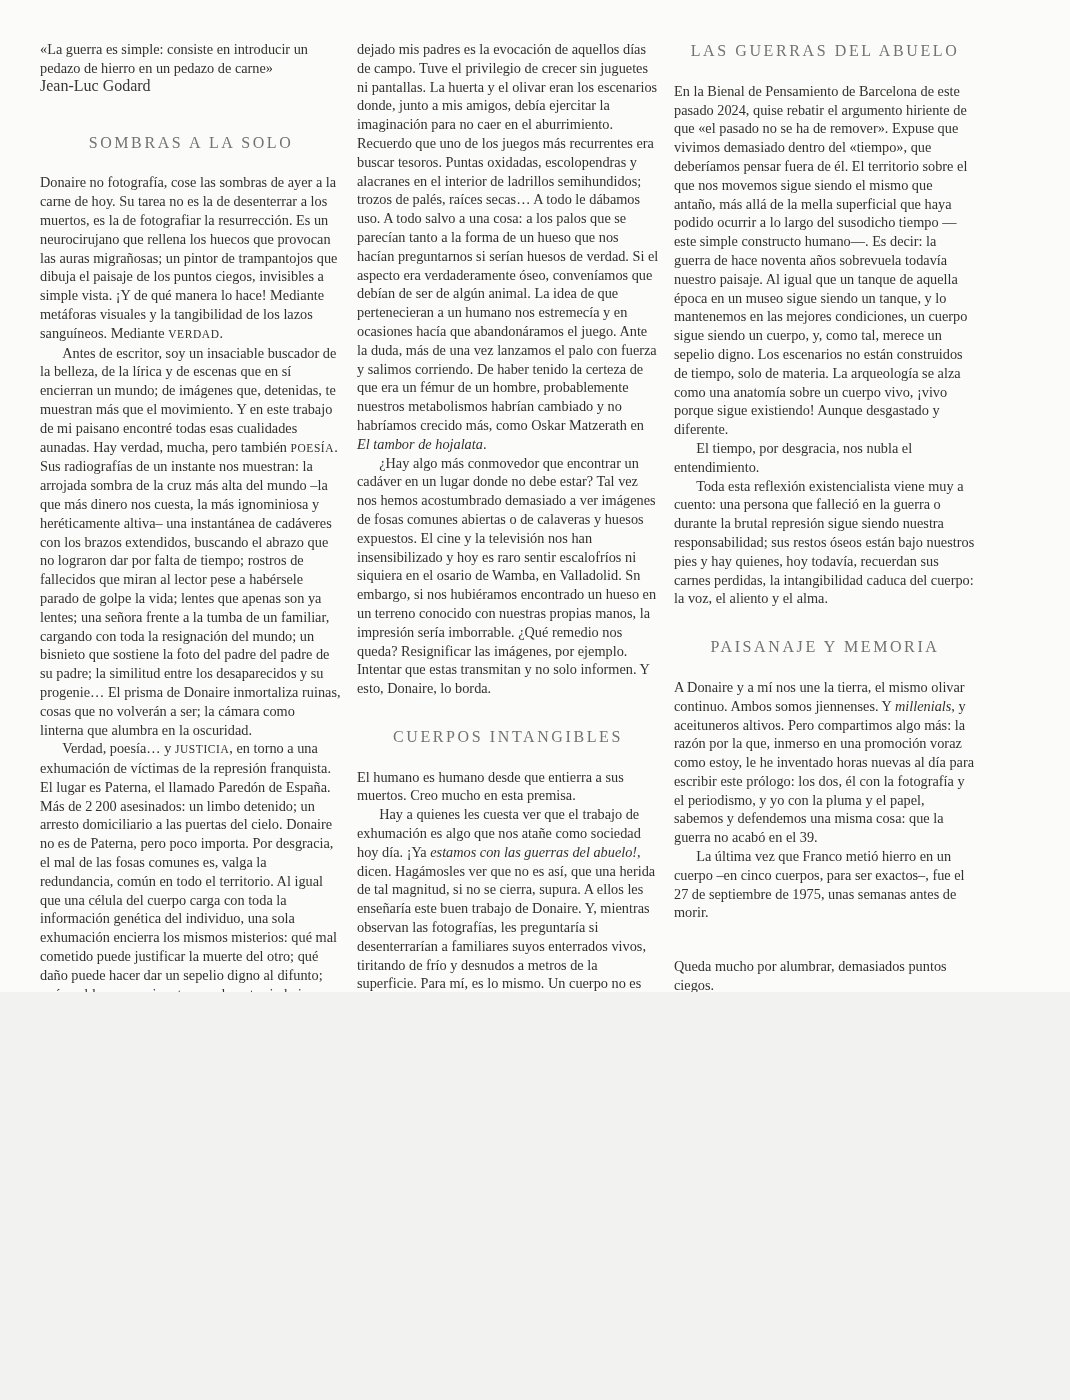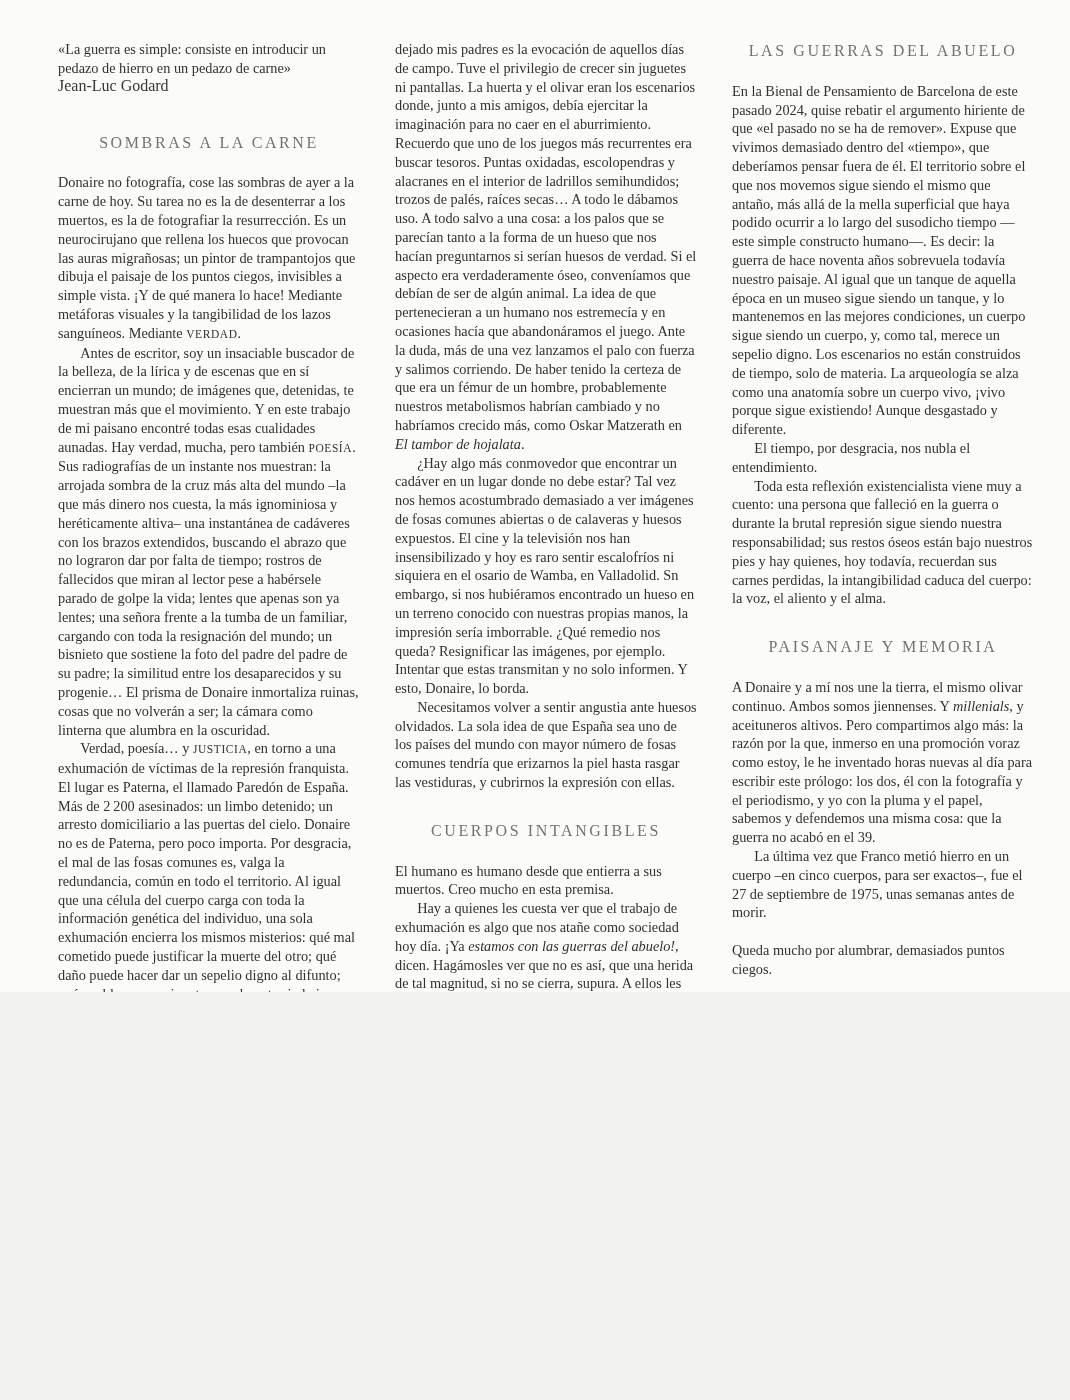"«La guerra es simple: consiste" .page { gap: 35px -> 15px; padding: 40px 52px 0 58px -> 40px 52px 0 40px }
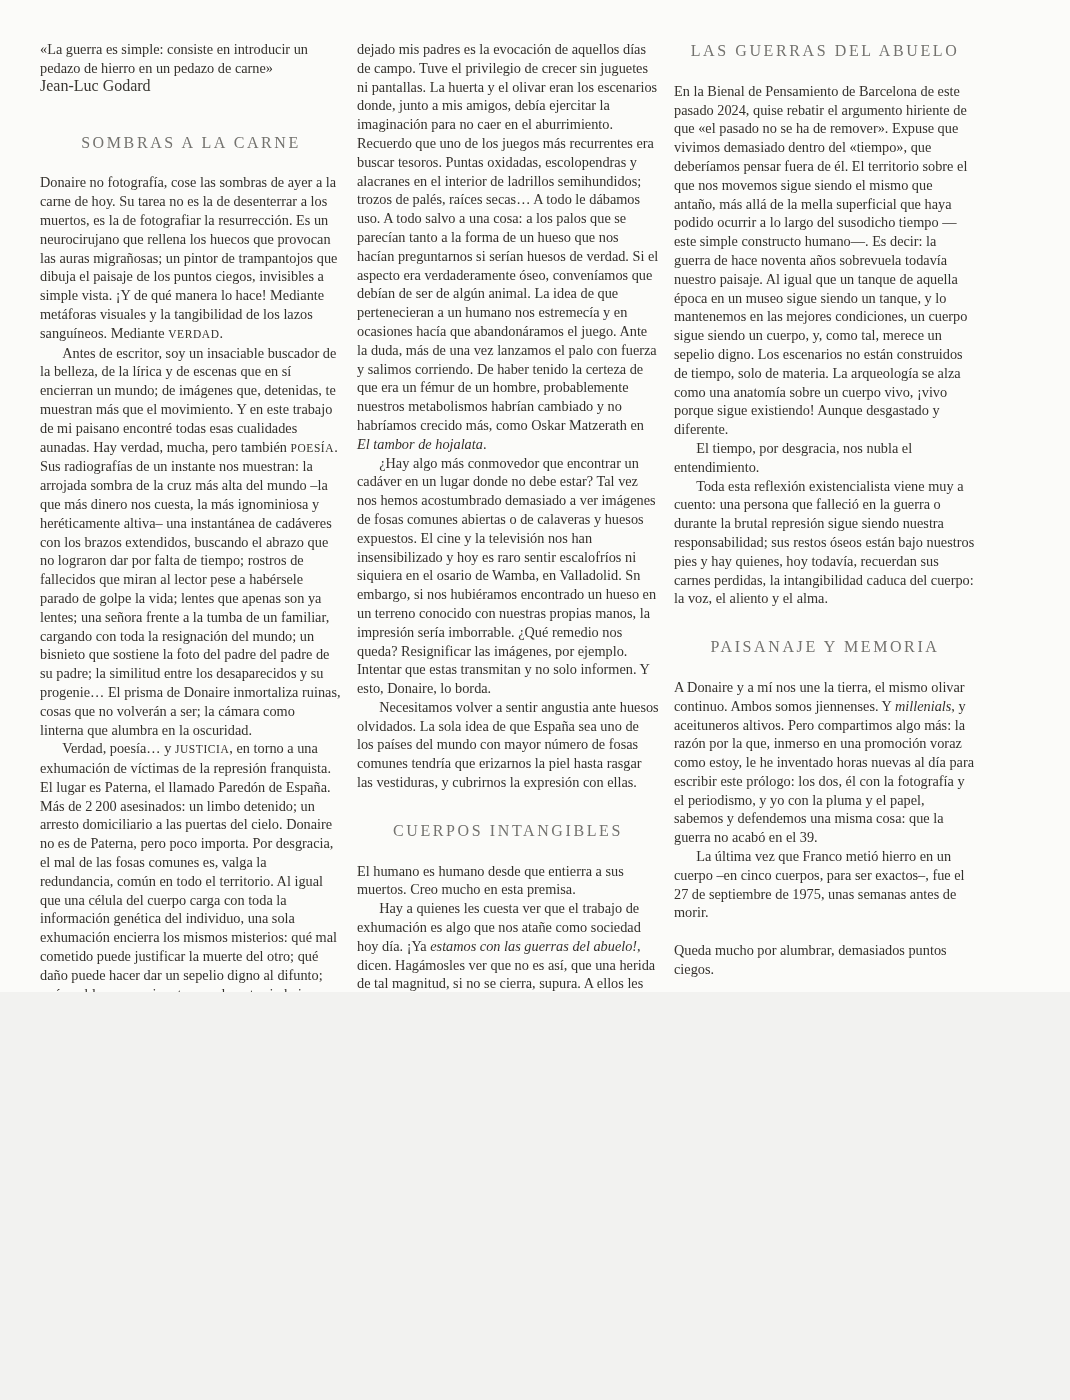"SOMBRAS A LA CARNE" h2.h { text: CARNE -> SOLO }
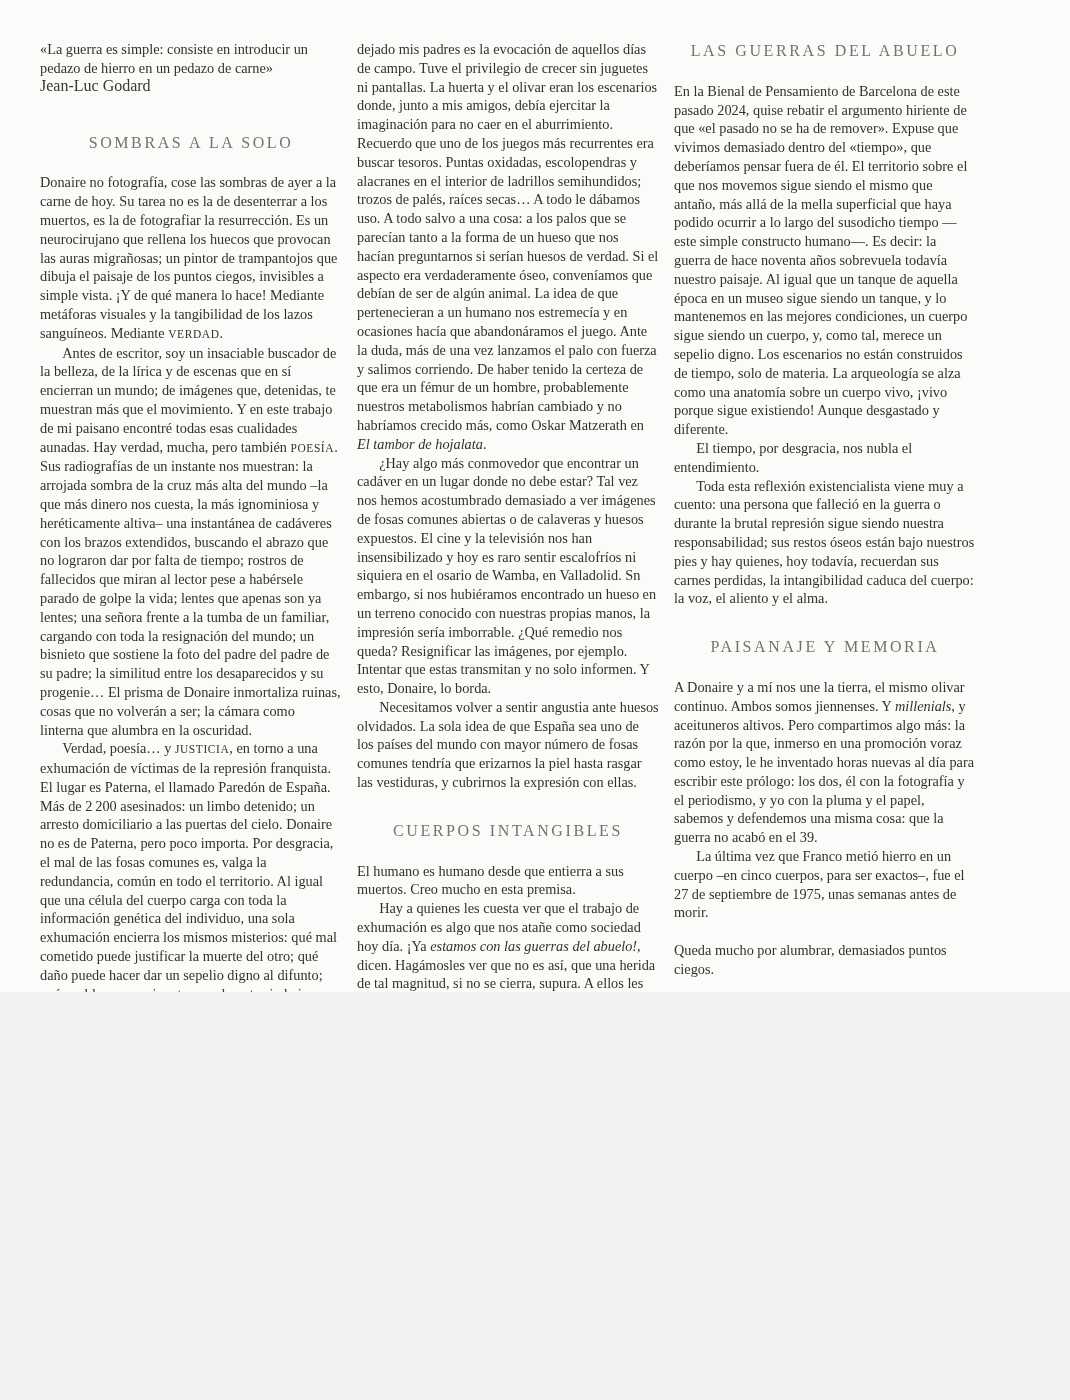"Necesitamos volver a sentir angustia" p.ind { html: <p>Necesitamos volver a sentir angustia ante huesos olvidados. La sola idea de que España sea uno de los países del mundo con mayor número de fosas comunes tendría que erizarnos la piel hasta rasgar las vestiduras, y cubrirnos la expresión con ellas.</p> -> none }
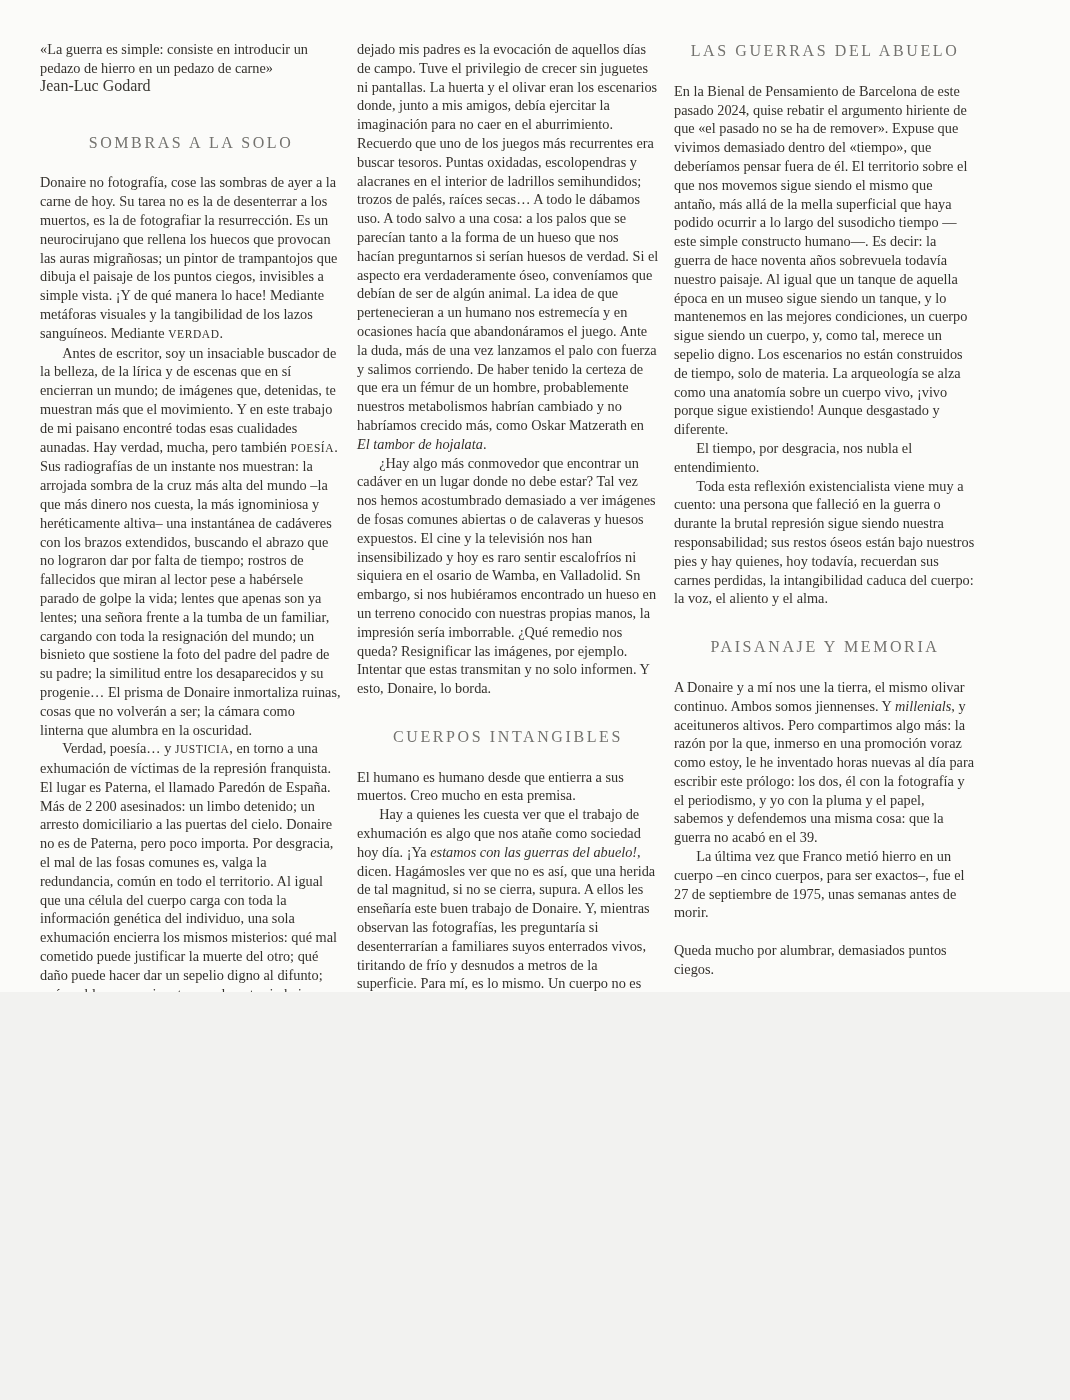"Queda mucho por alumbrar, demasiados" p.close { margin-top: 19px -> 35px }
